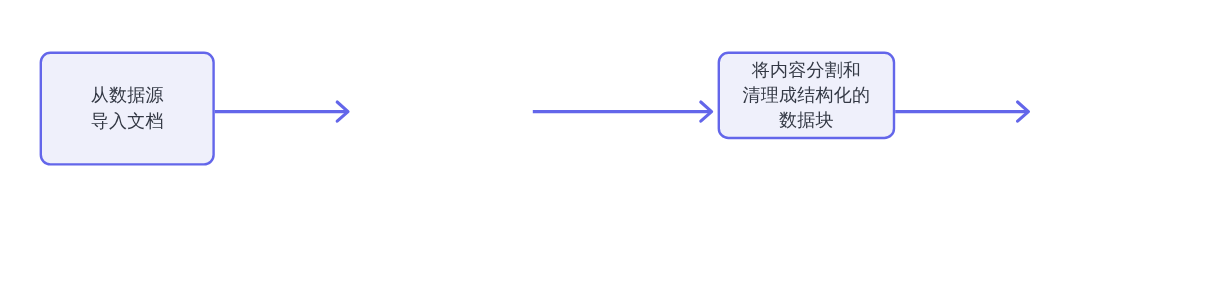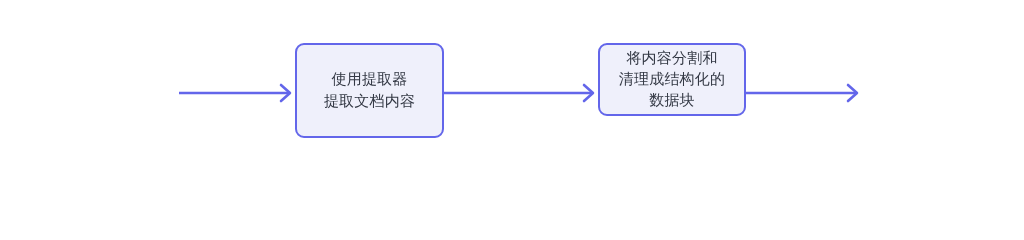"从数据源" div.node { html: none -> <div> <span>从数据源 导入文档</span> </div> }
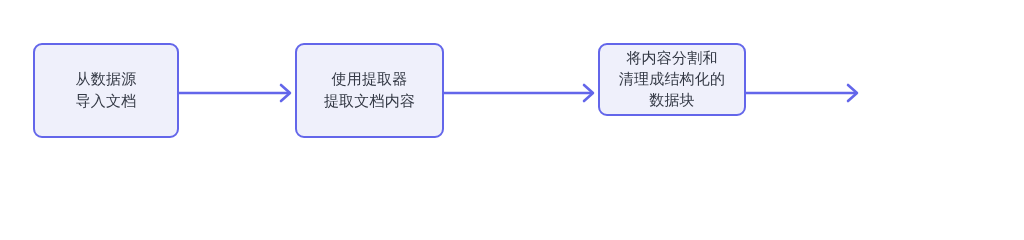"使用提取器" div.node { html: <div> <span>使用提取器 提取文档内容</span> </div> -> none }
